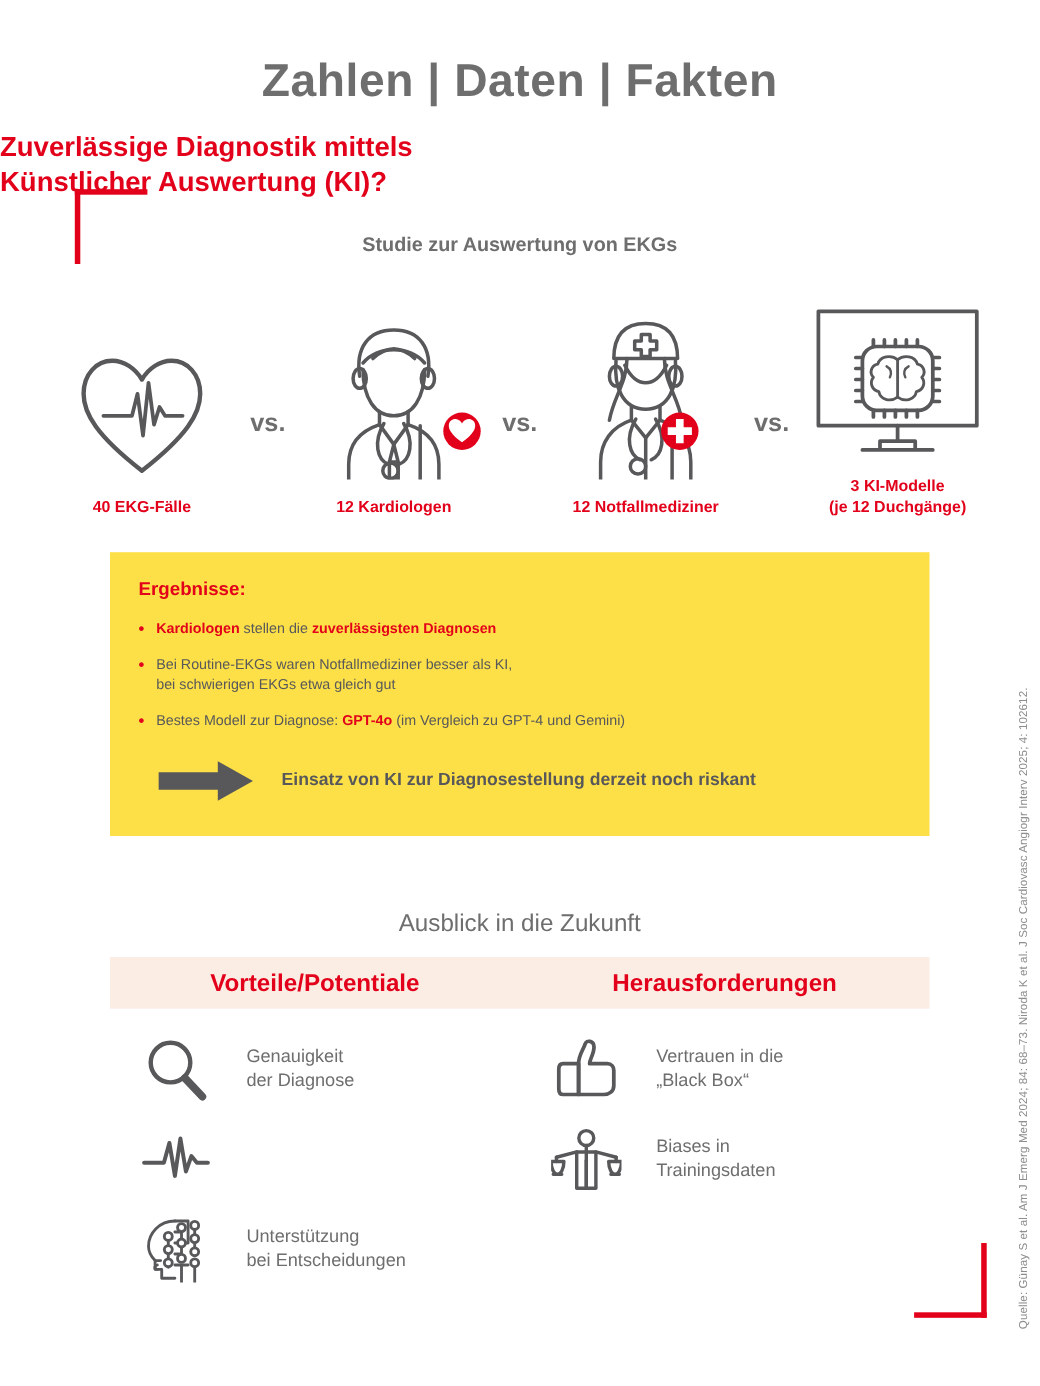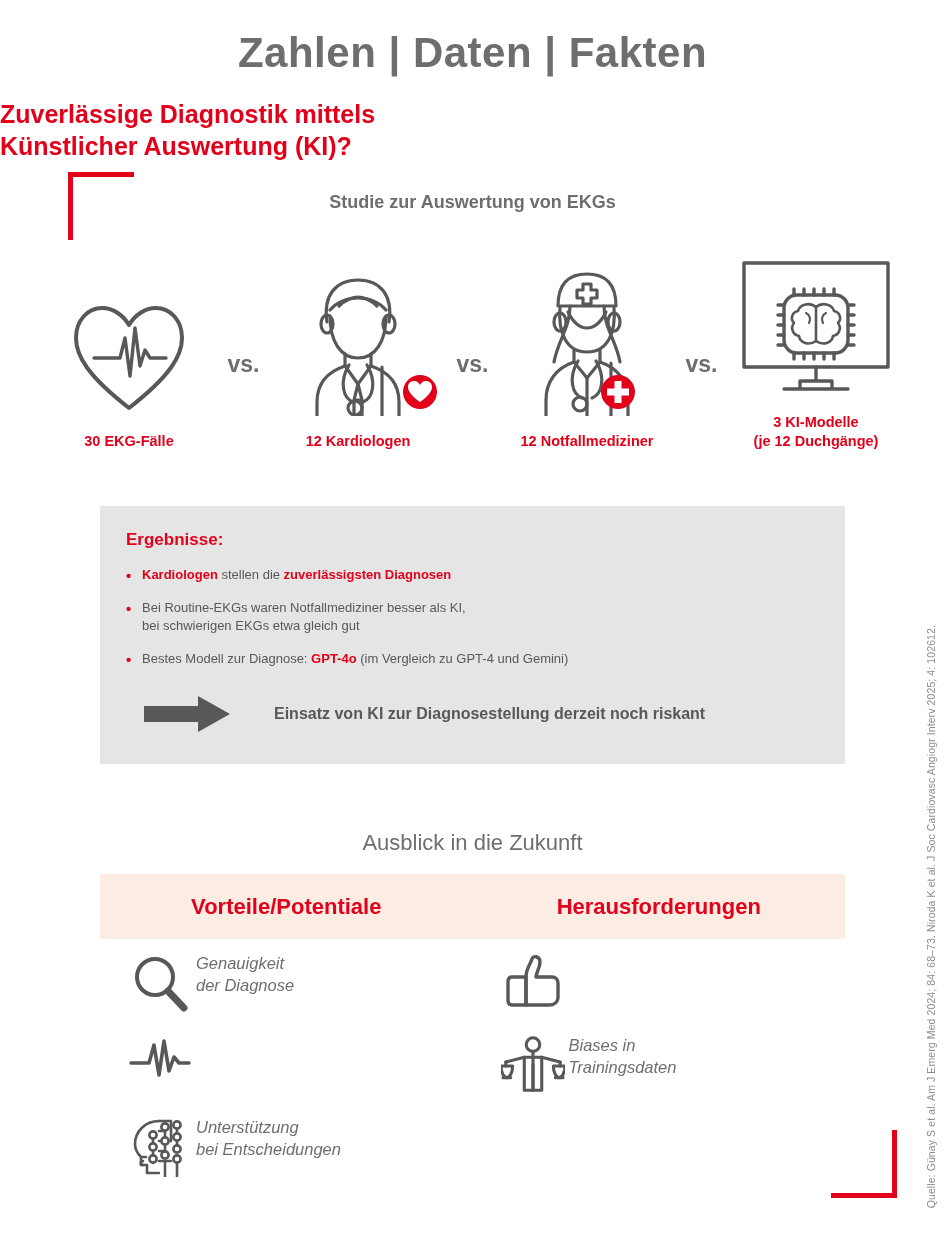"Zahlen | Daten | Fakten" .title-main { padding-top: 30px -> 50px }
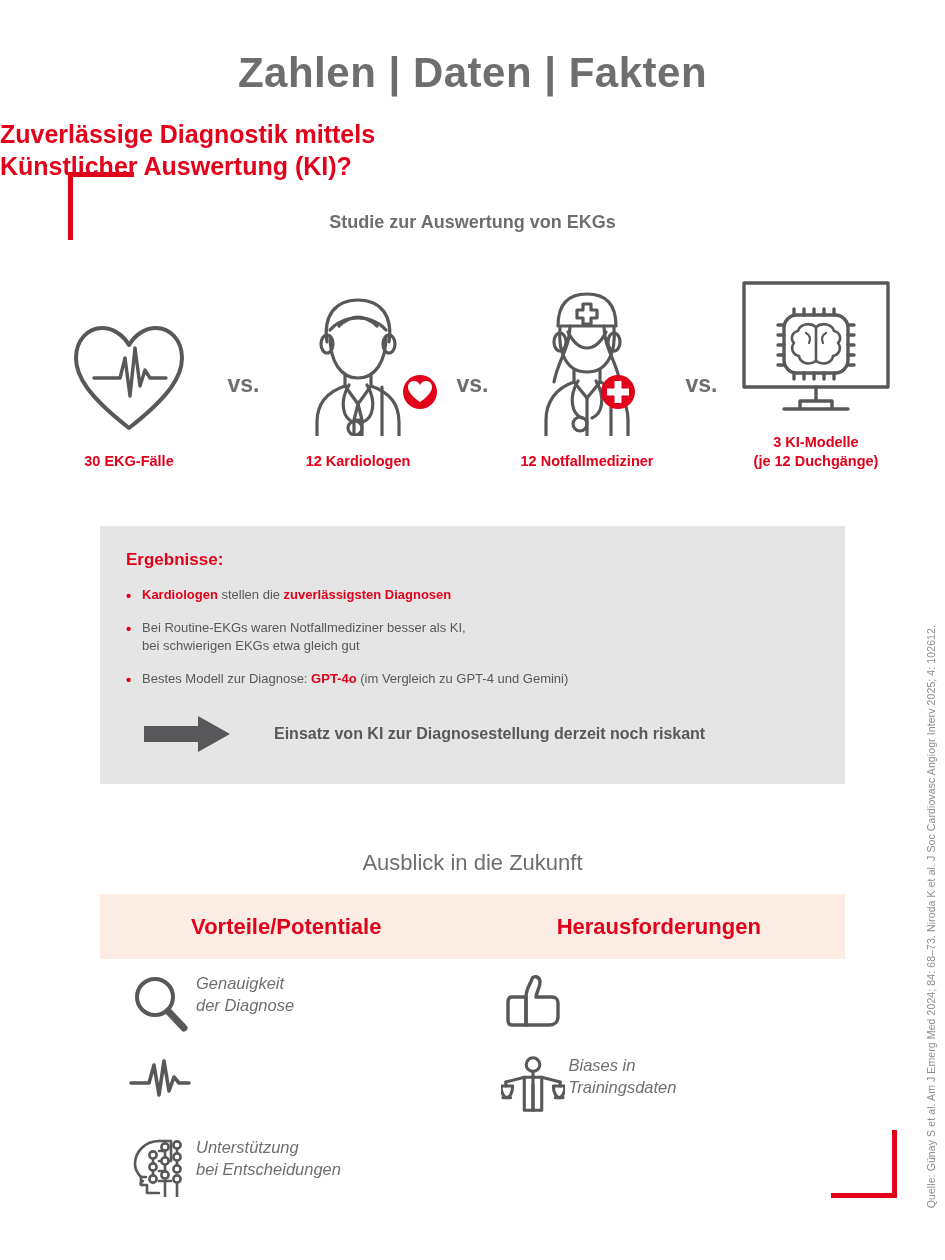"30 EKG-Fälle" div.compare-label { text: 30 -> 40 }
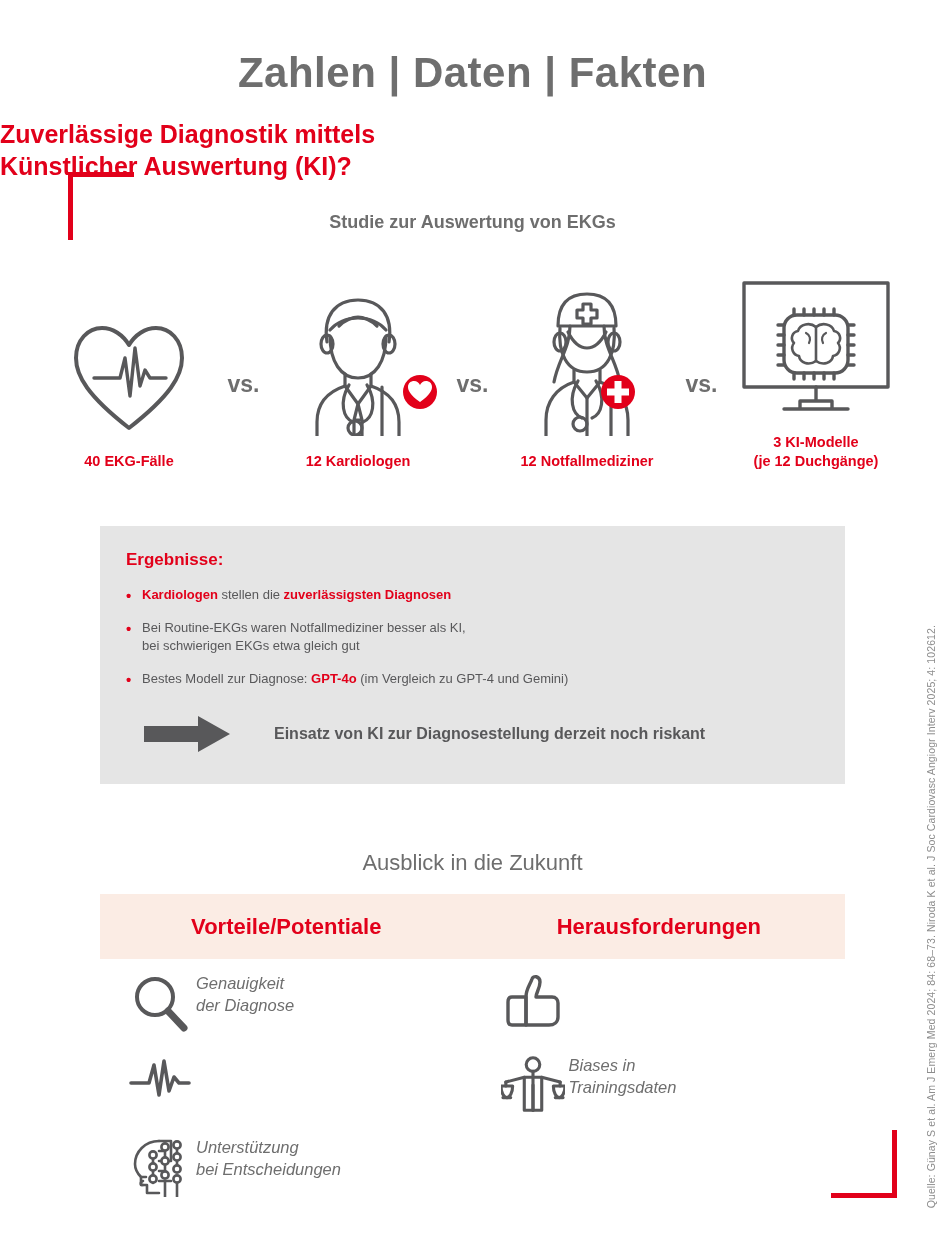"Ergebnisse:" .results { background: #e5e5e5 -> #fde047; margin: 56px 100px 0 100px -> 32px 100px 0 100px }
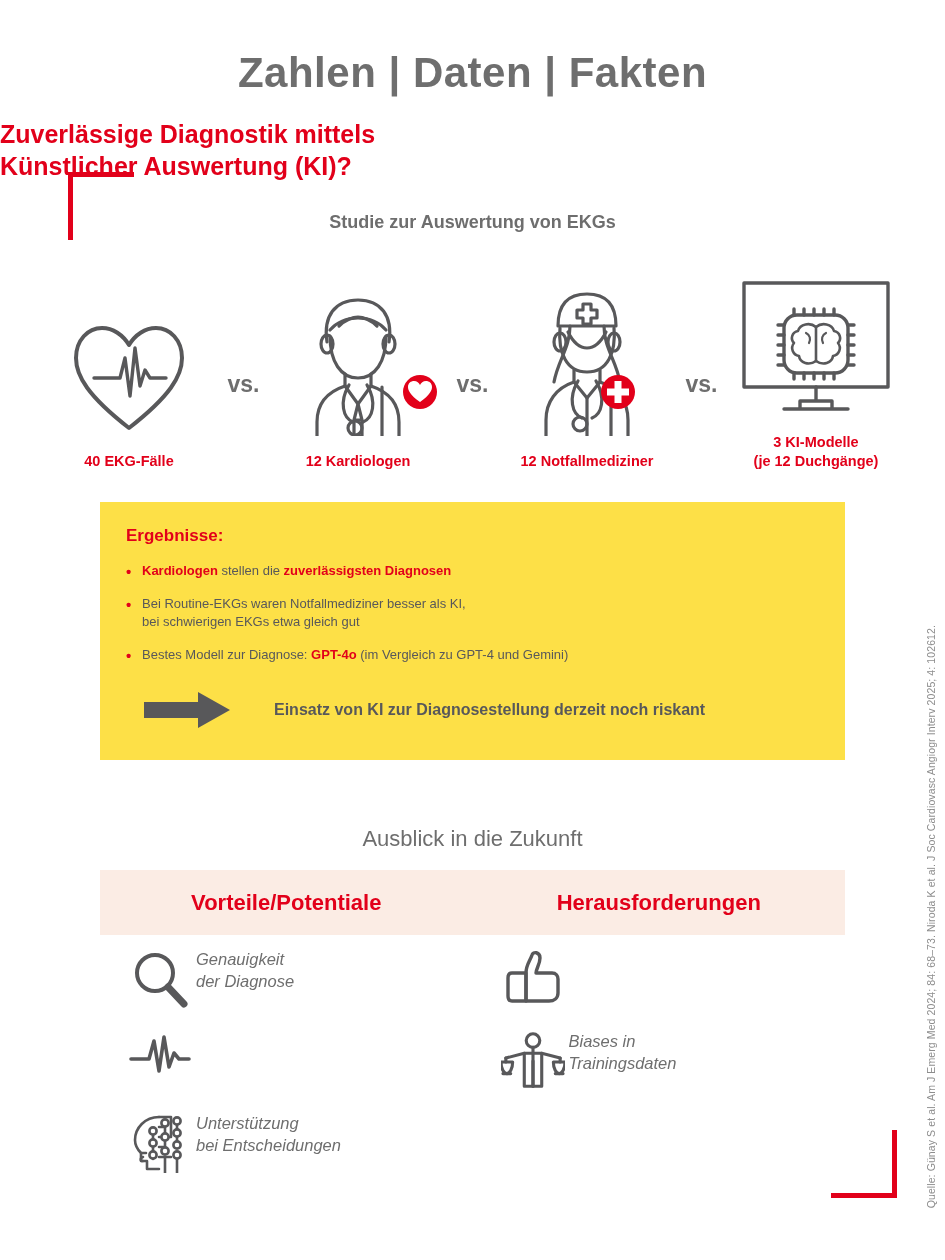"Einsatz von KI zur Diagnosestellung" .conclusion { gap: 44px -> 26px }
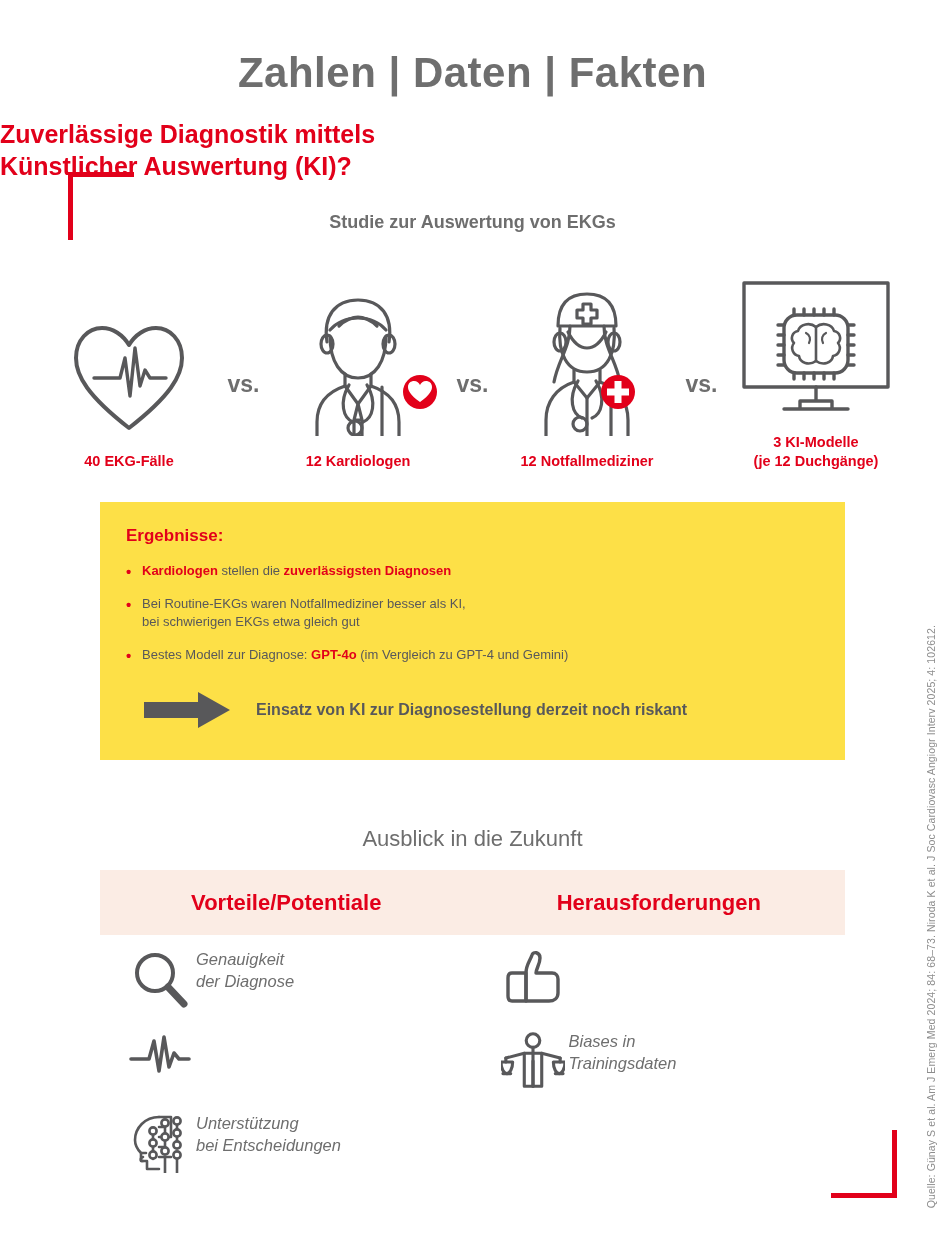"Vorteile/Potentiale" .outlook-band { height: 65px -> 47px }
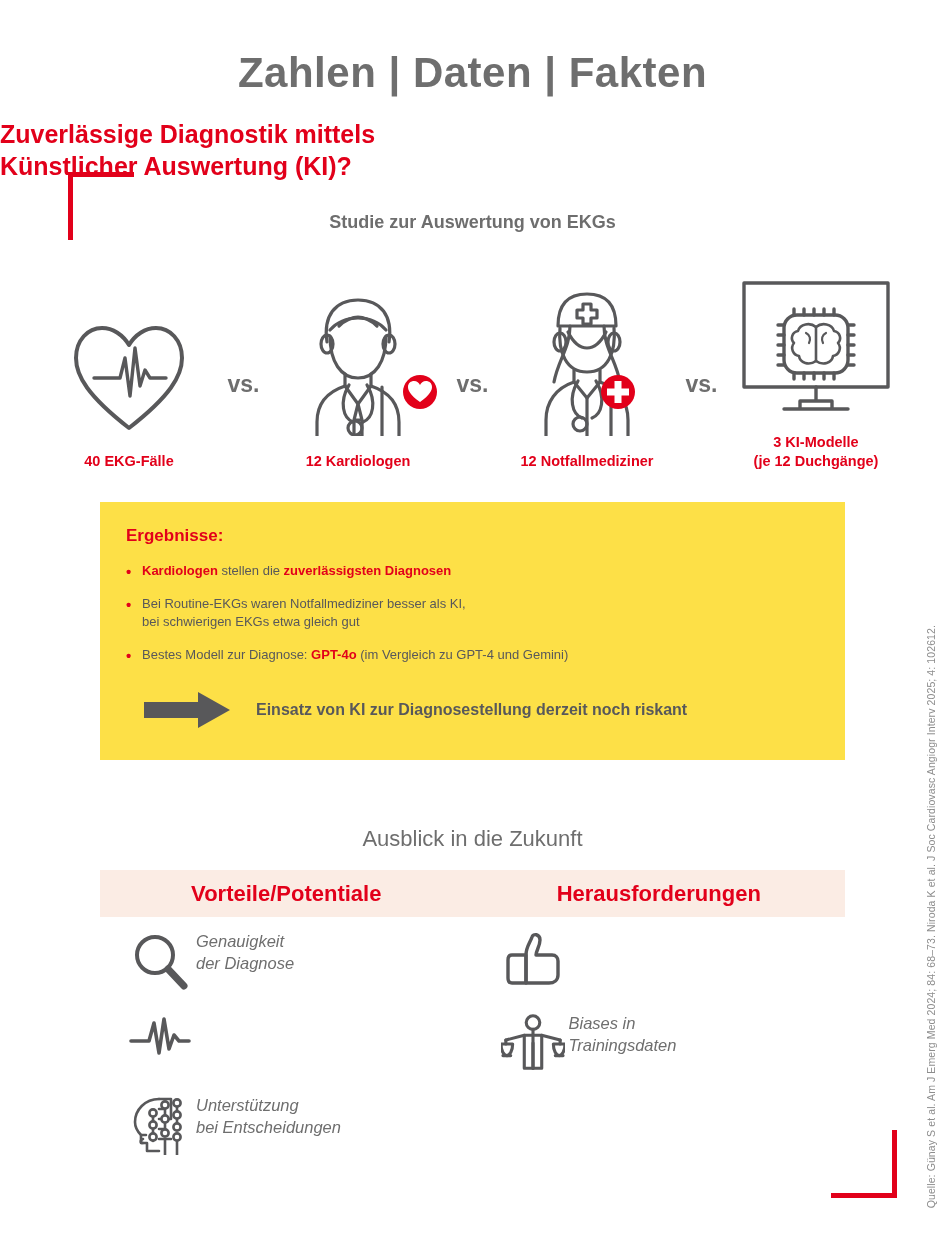"Genauigkeit" .outlook-item { align-items: flex-start -> center; font-style: italic -> none; gap: 4px -> 32px }
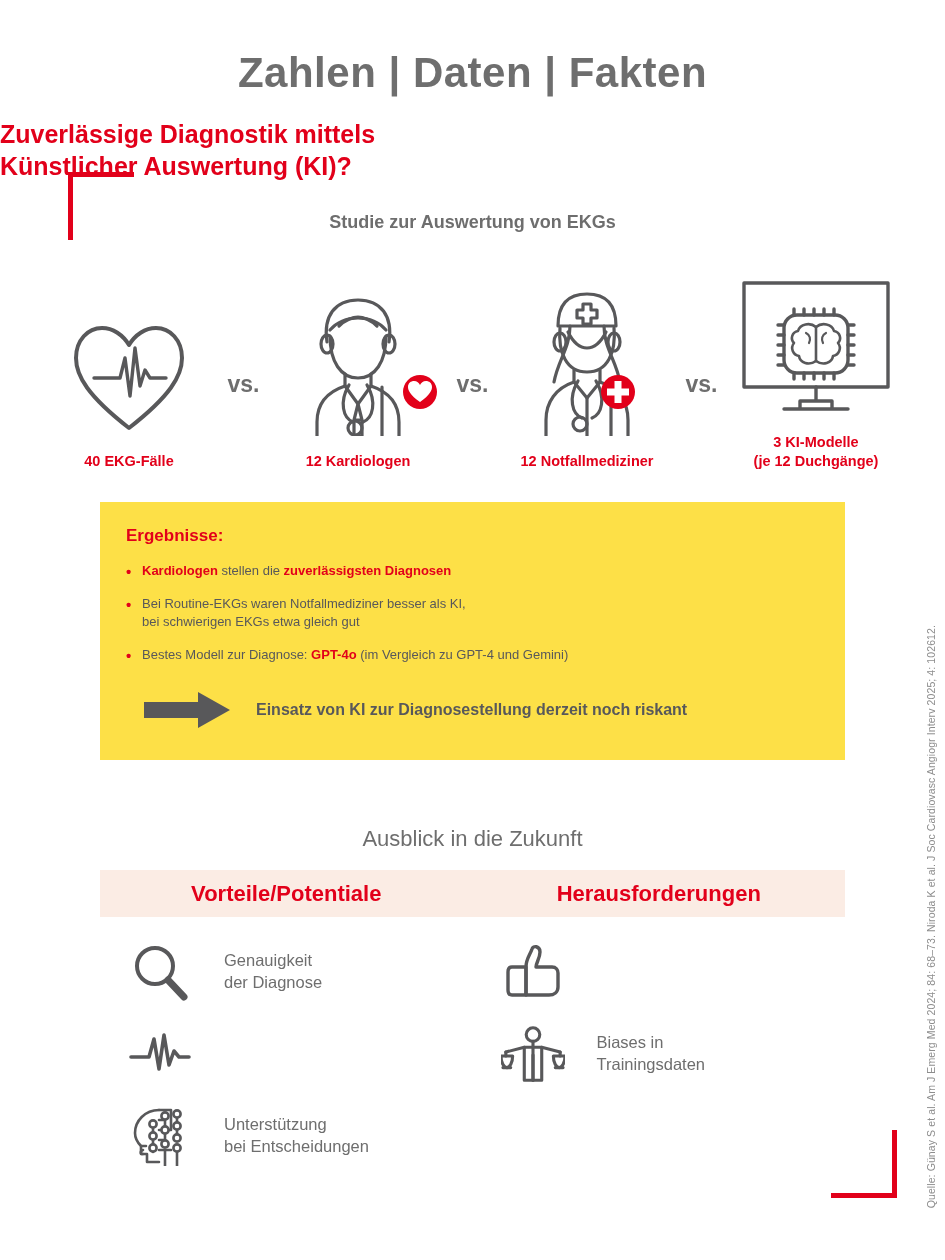"Vertrauen in die" div.outlook-text { html: none -> <div> <div>Vertrauen in die</div> <div>„Black Box“</div> </div> }
